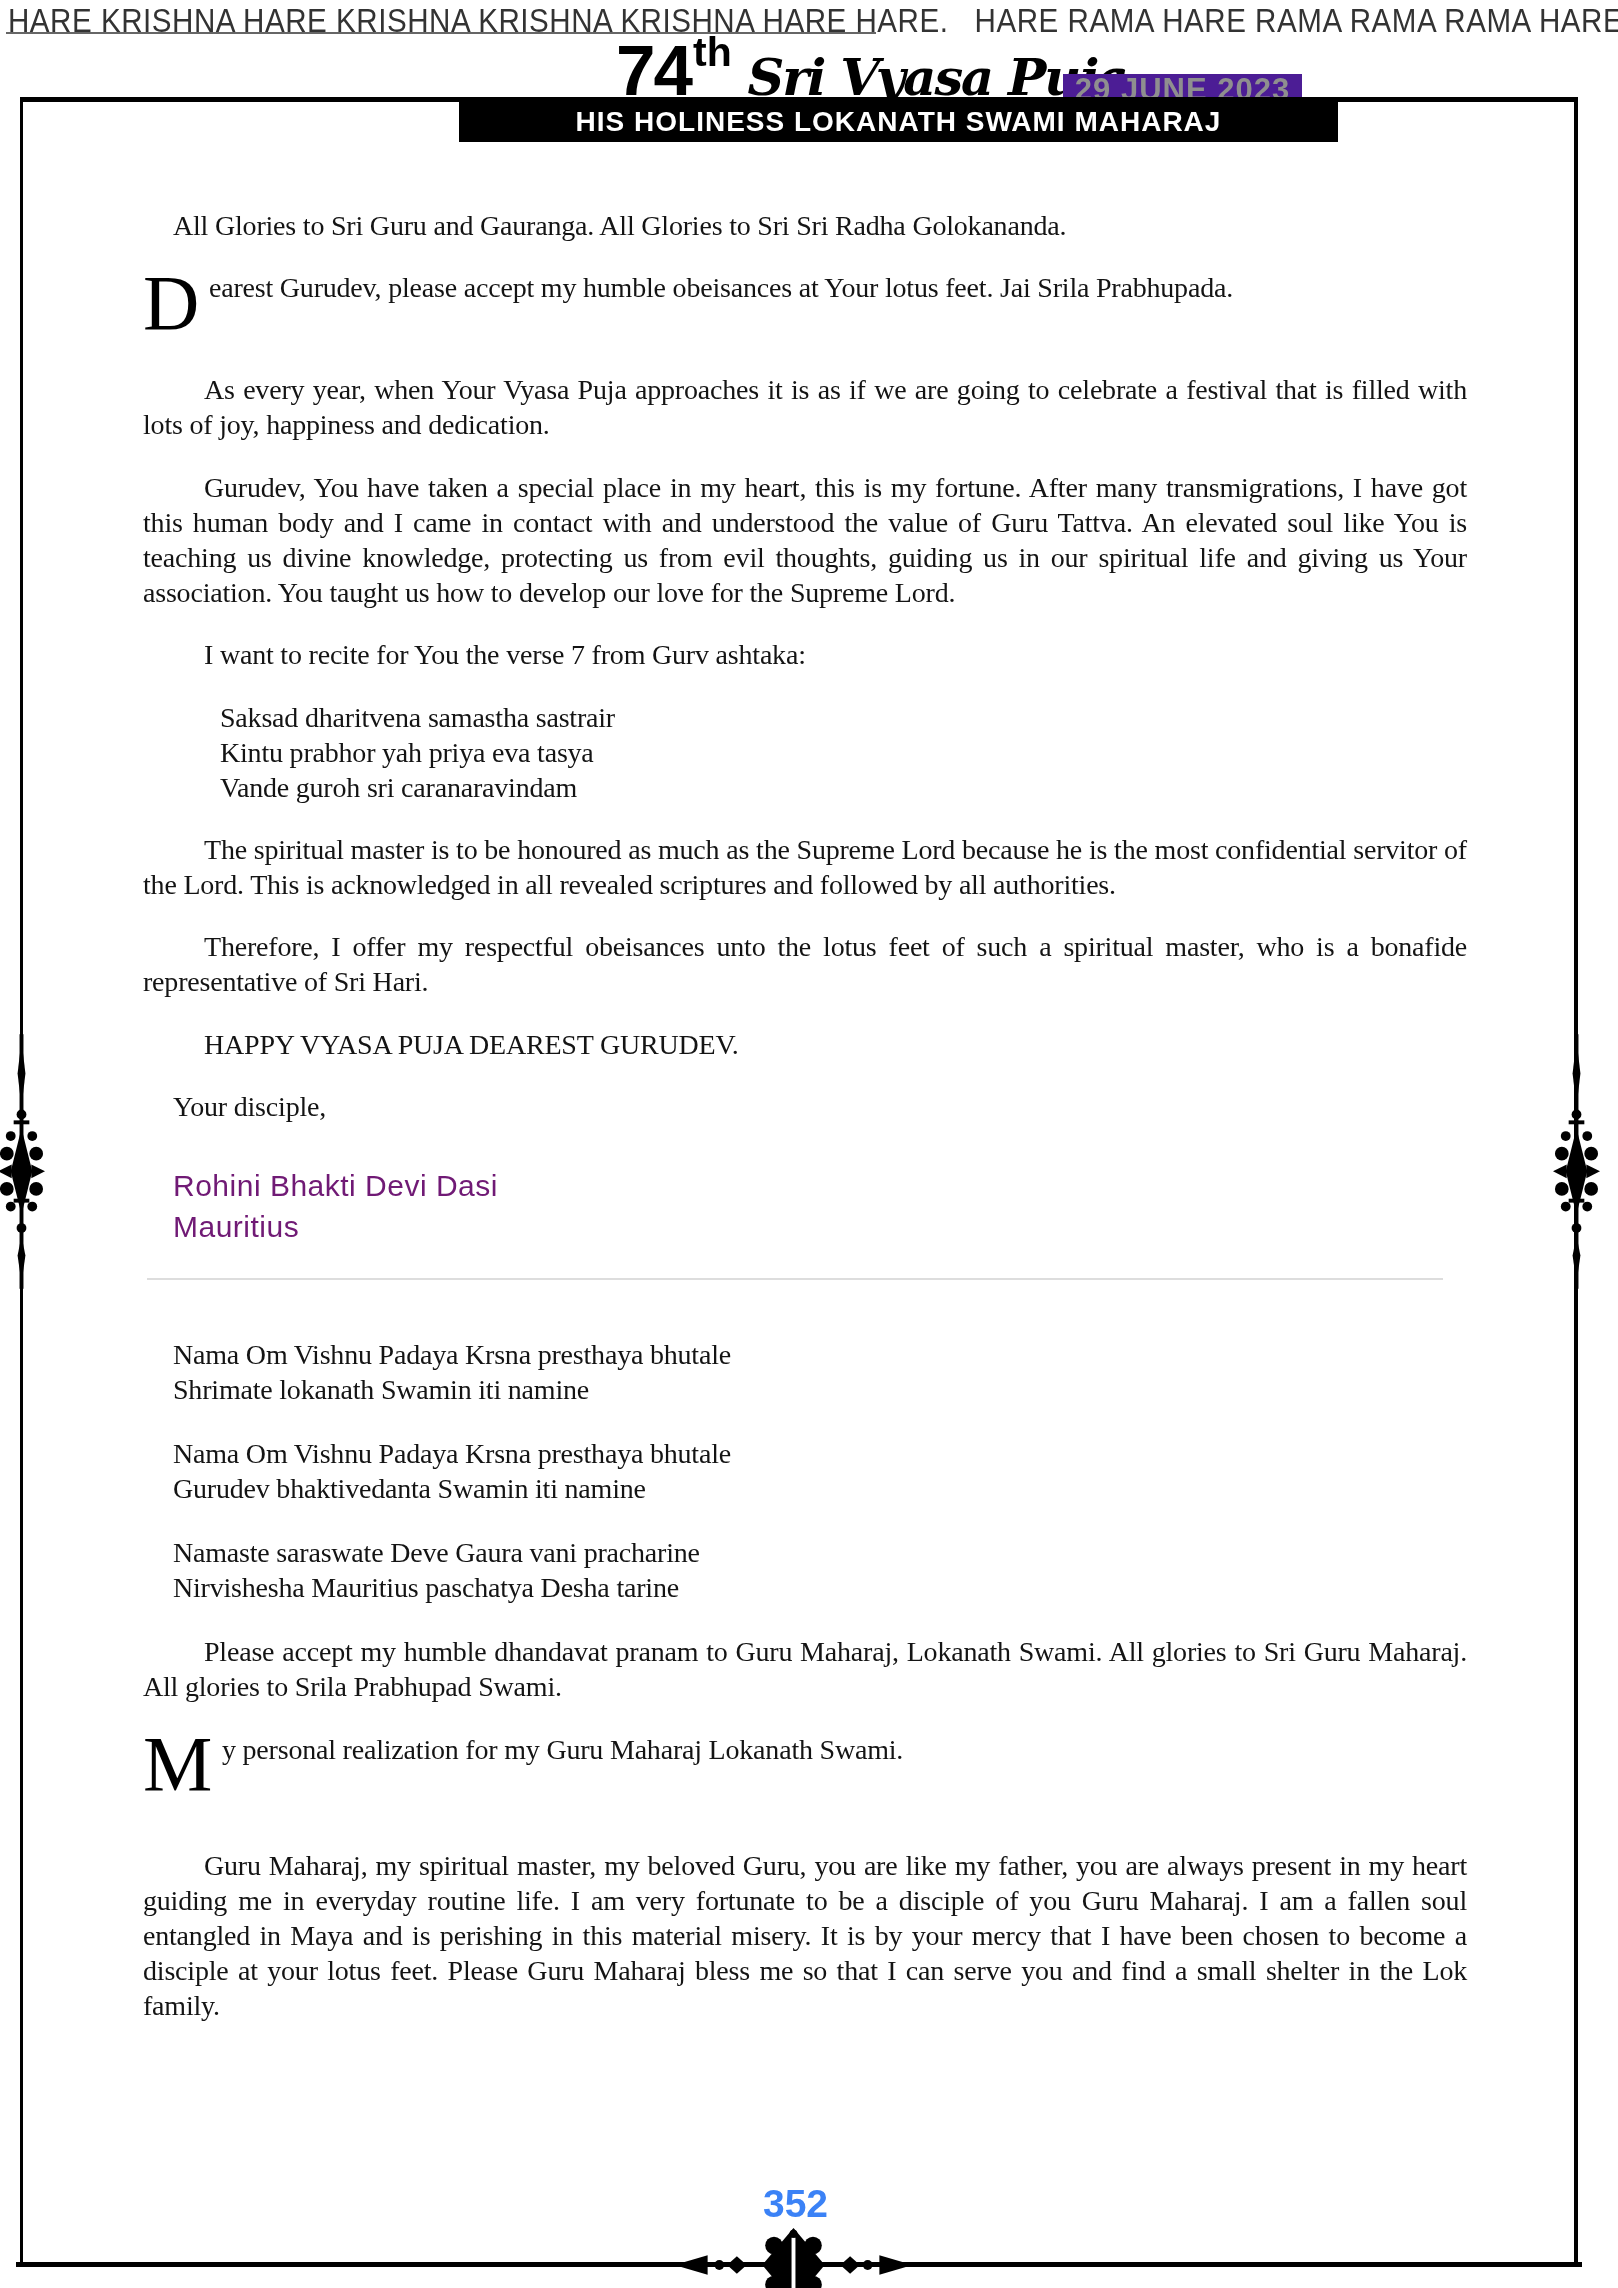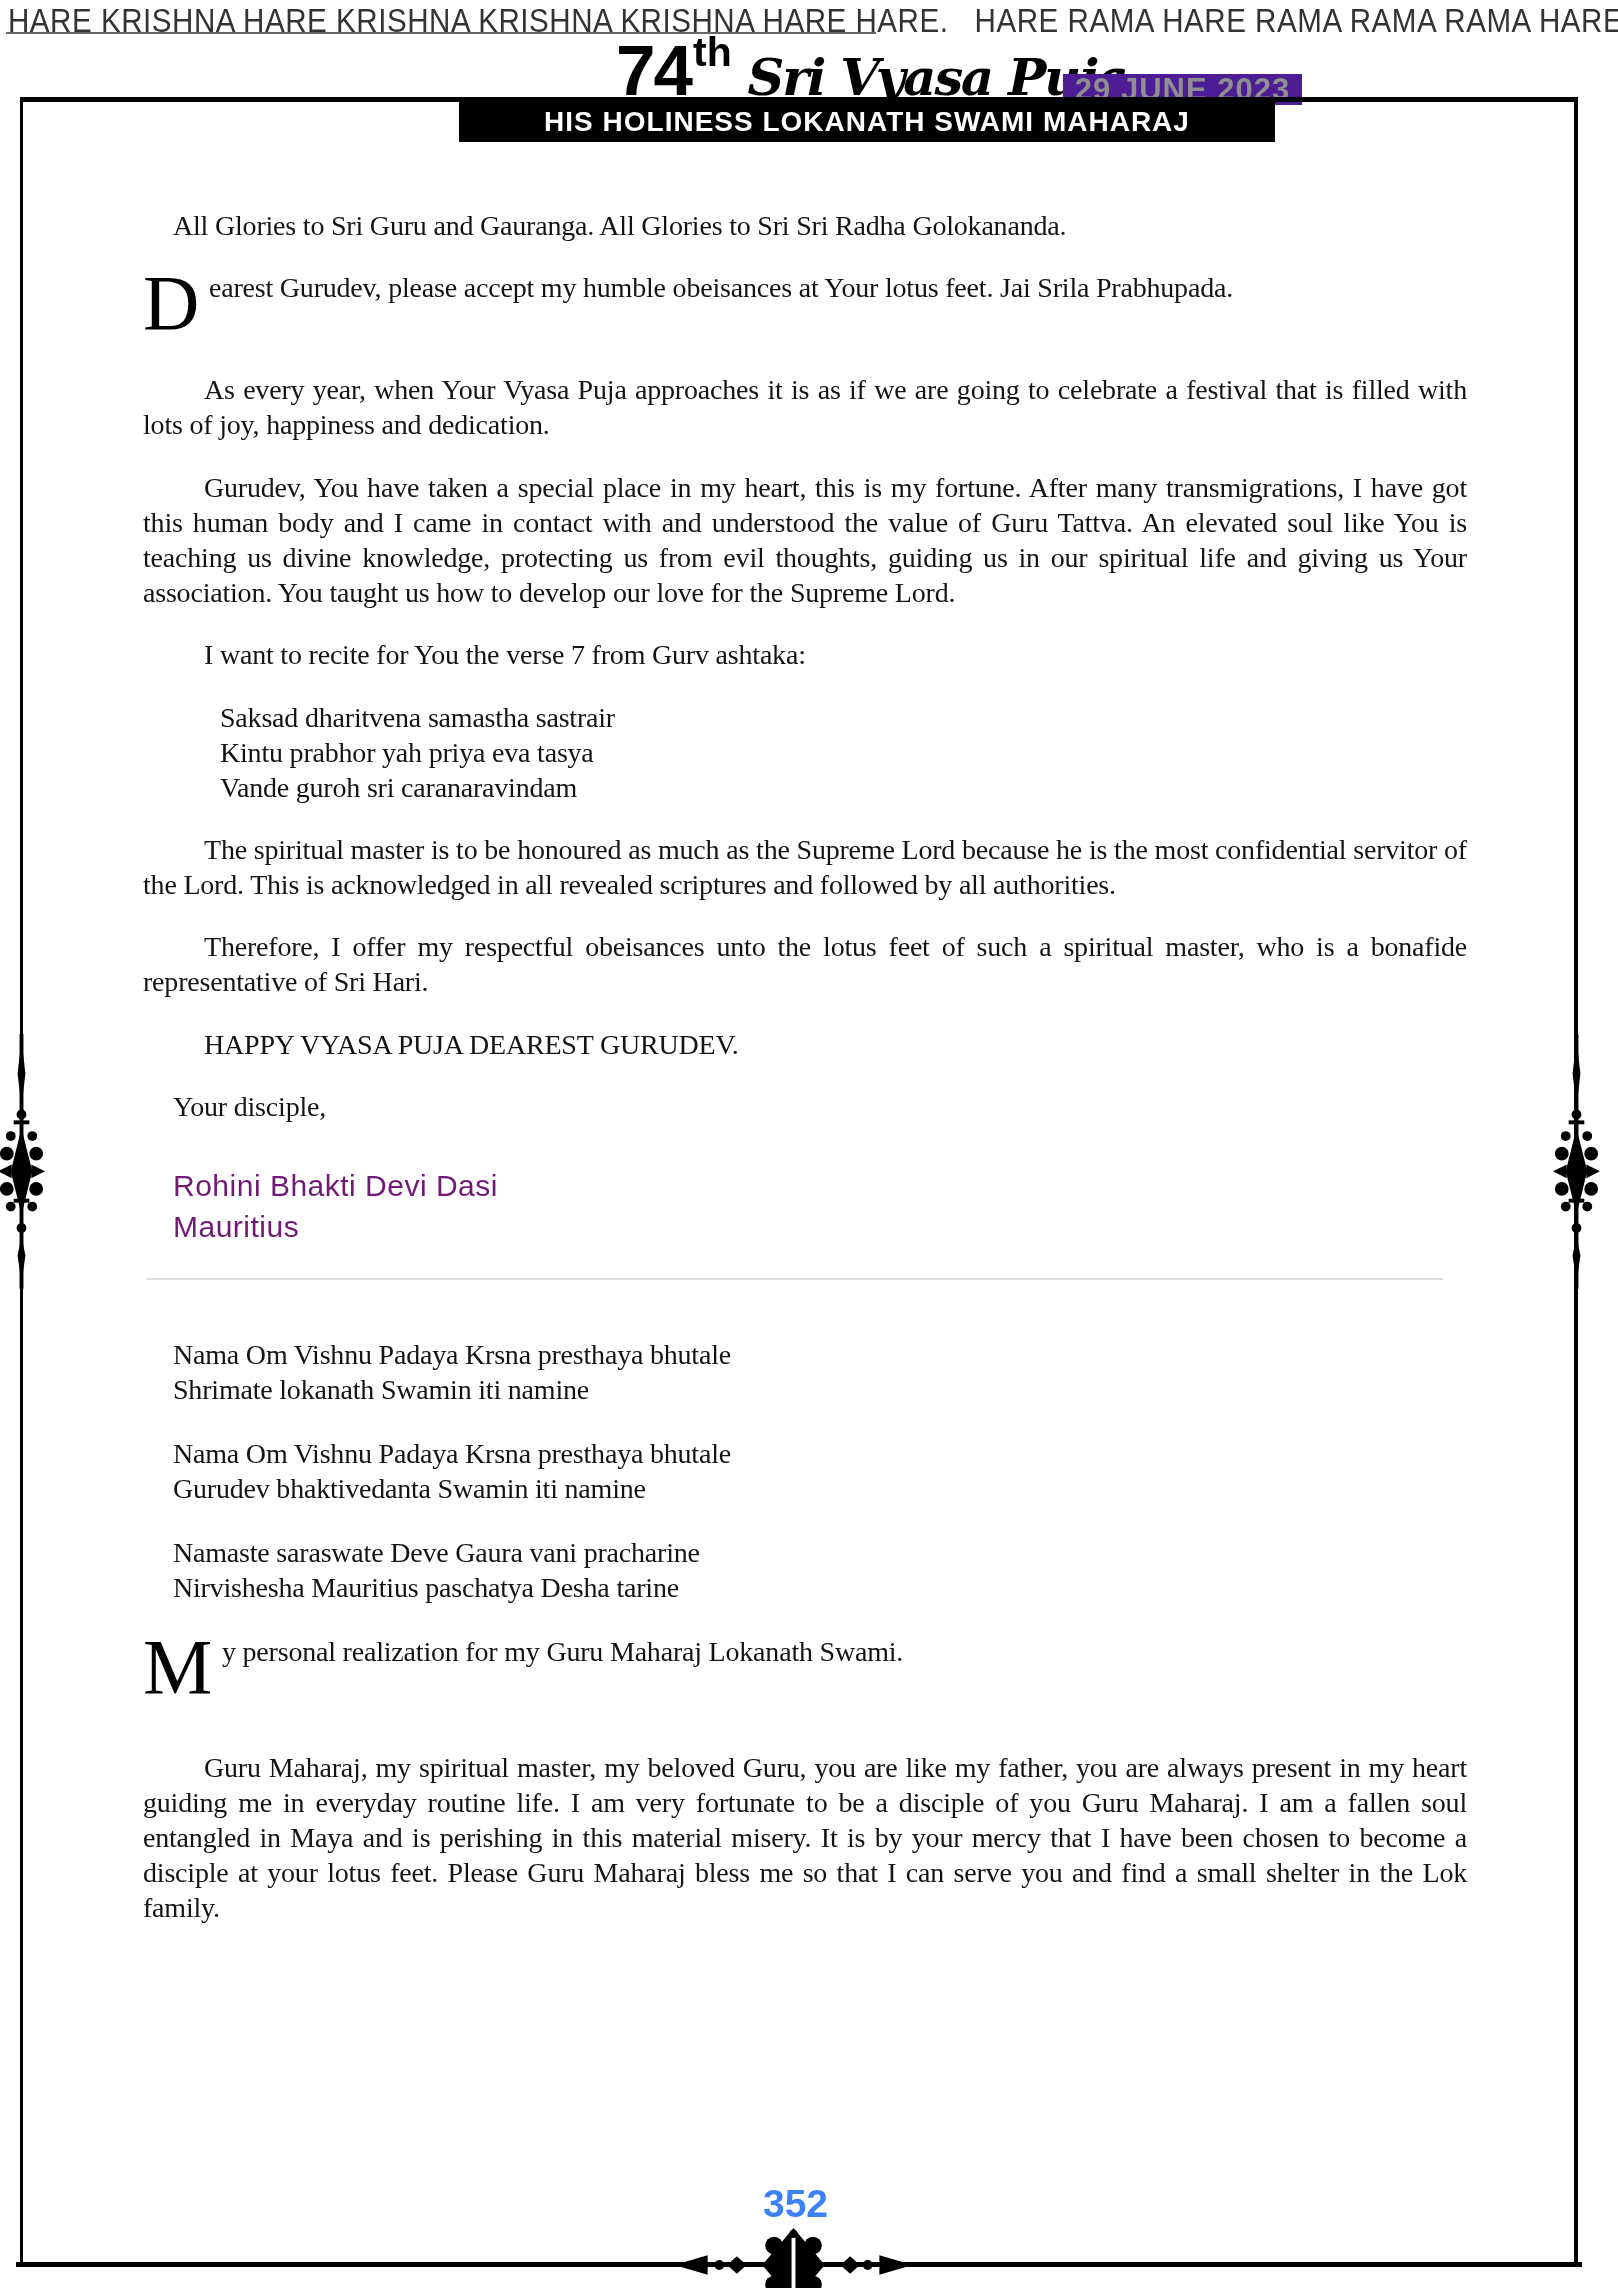"HIS HOLINESS LOKANATH SWAMI MAHARAJ" .banner { width: 816px -> 879px }
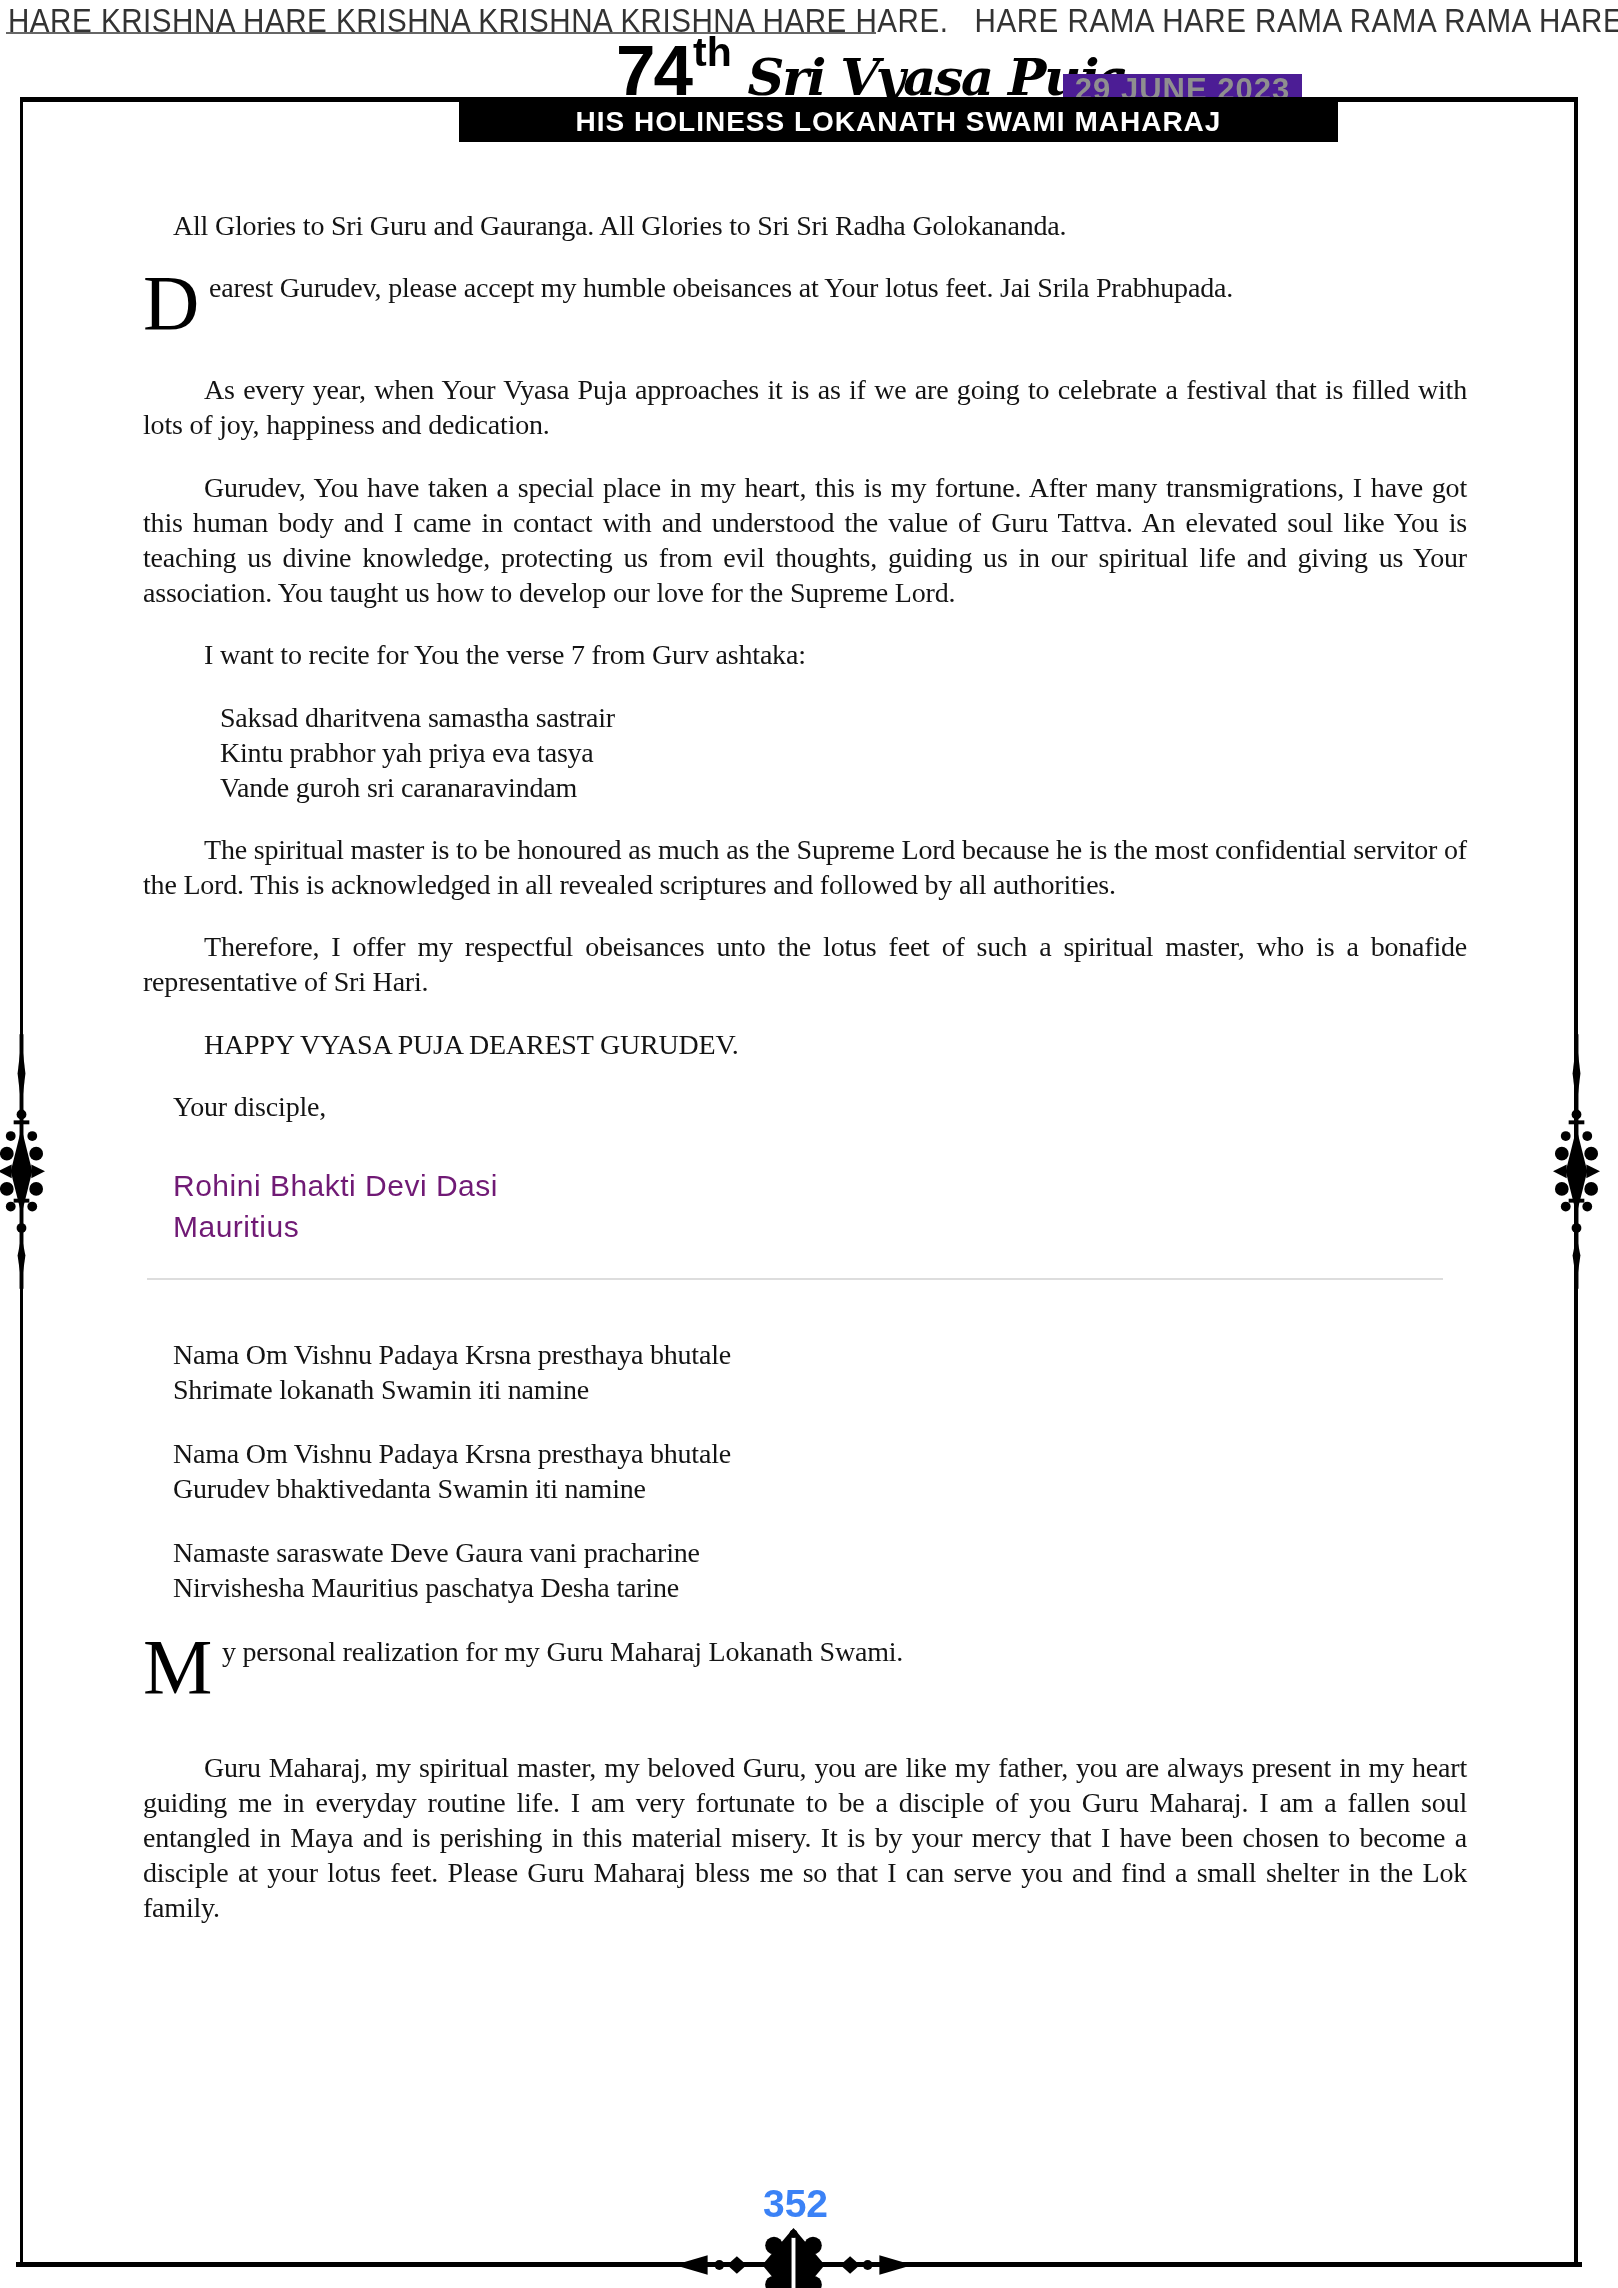"Please accept my humble dhandavat" p.indent { html: none -> <p>Please accept my humble dhandavat pranam to Guru Maharaj, Lokanath Swami. All glories to Sri Guru Maharaj. All glories to Srila Prabhupad Swami.</p> }
